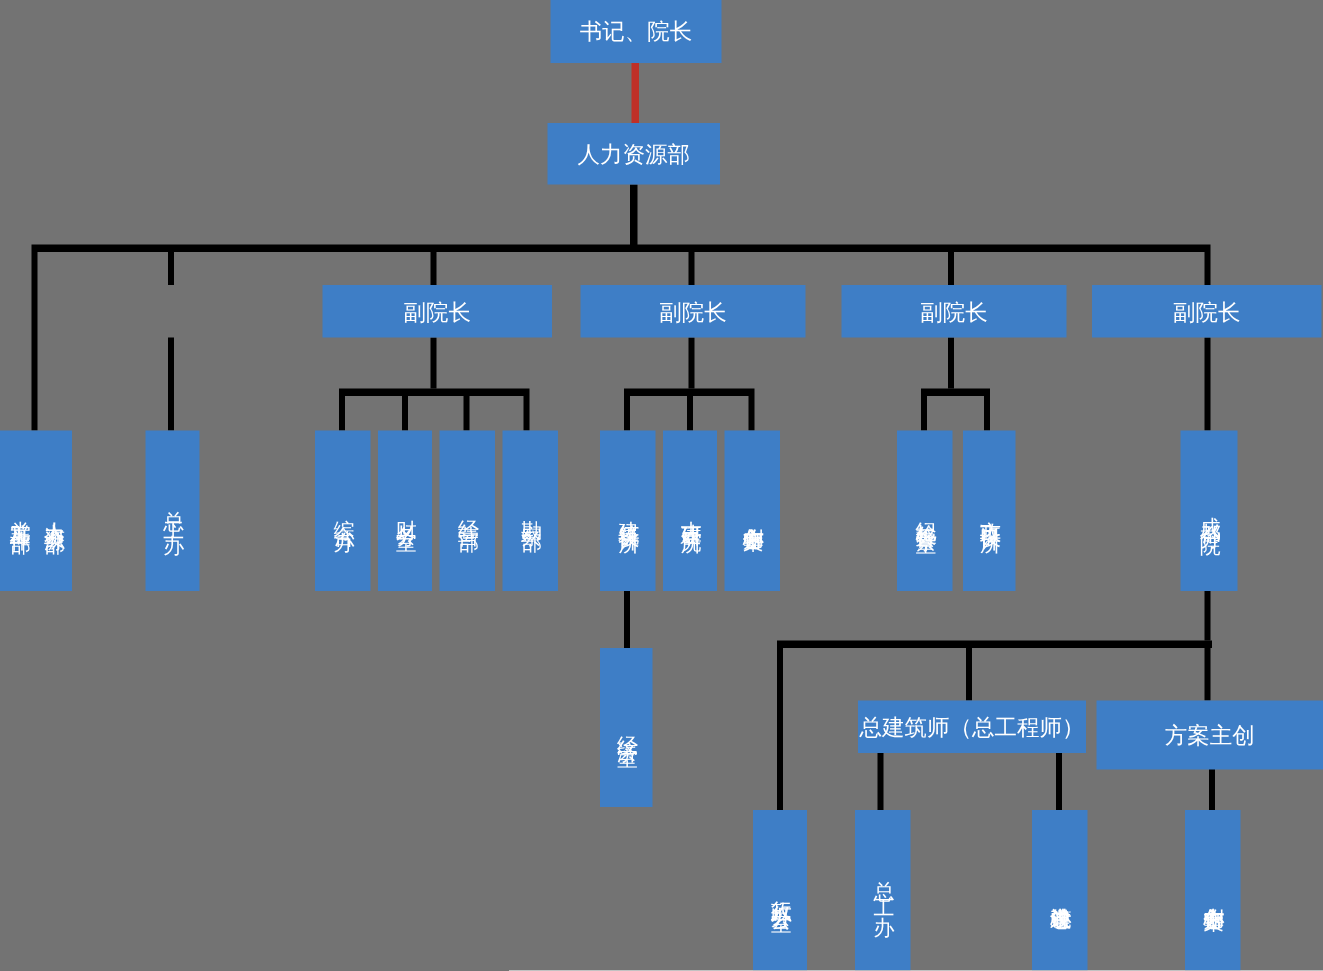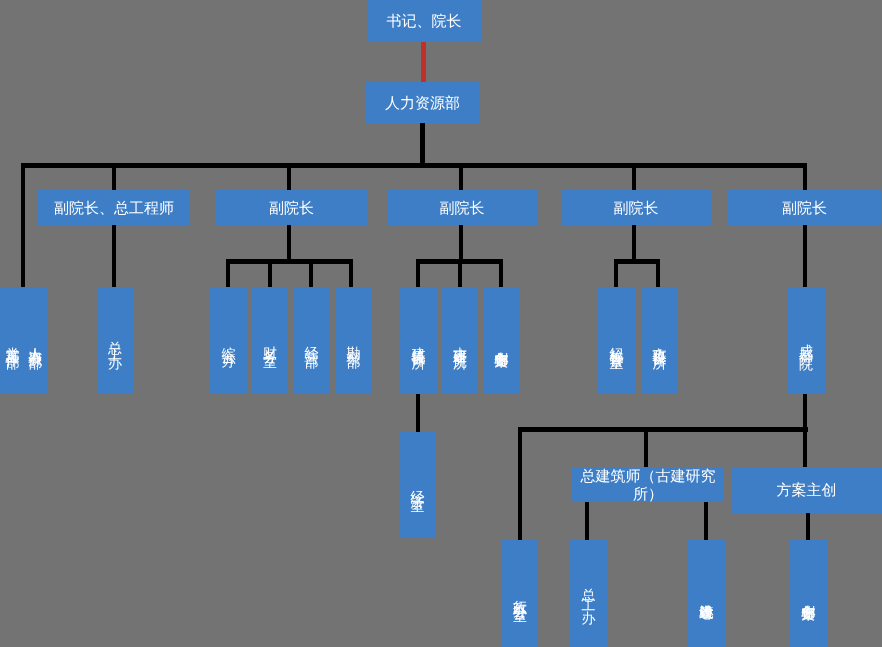"副院长、总工程师" div.node { html: <div>副院长、总工程师</div> -> none }
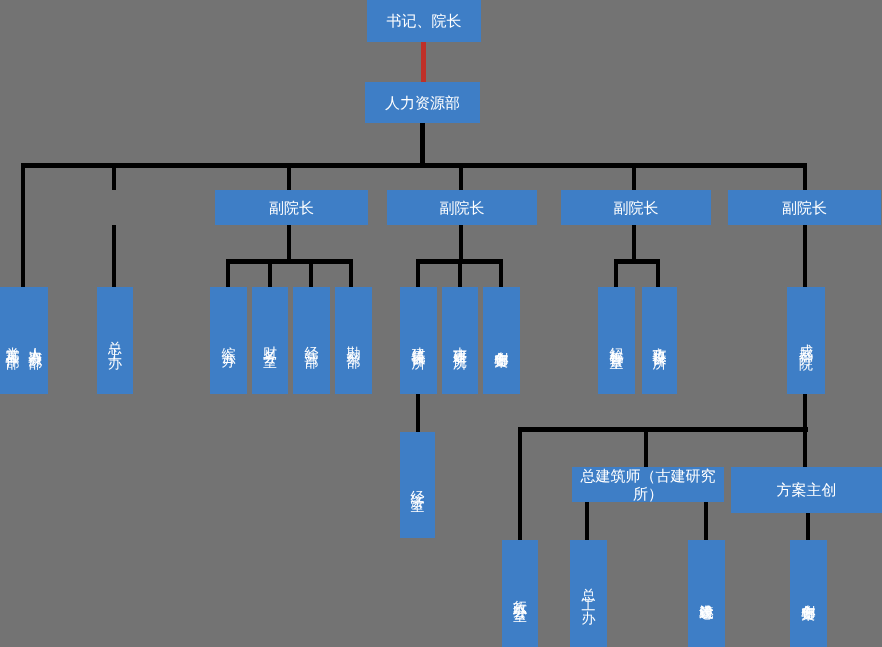"总建筑师（古建研究所）" div.node { text: 古建研究所 -> 总工程师 }
